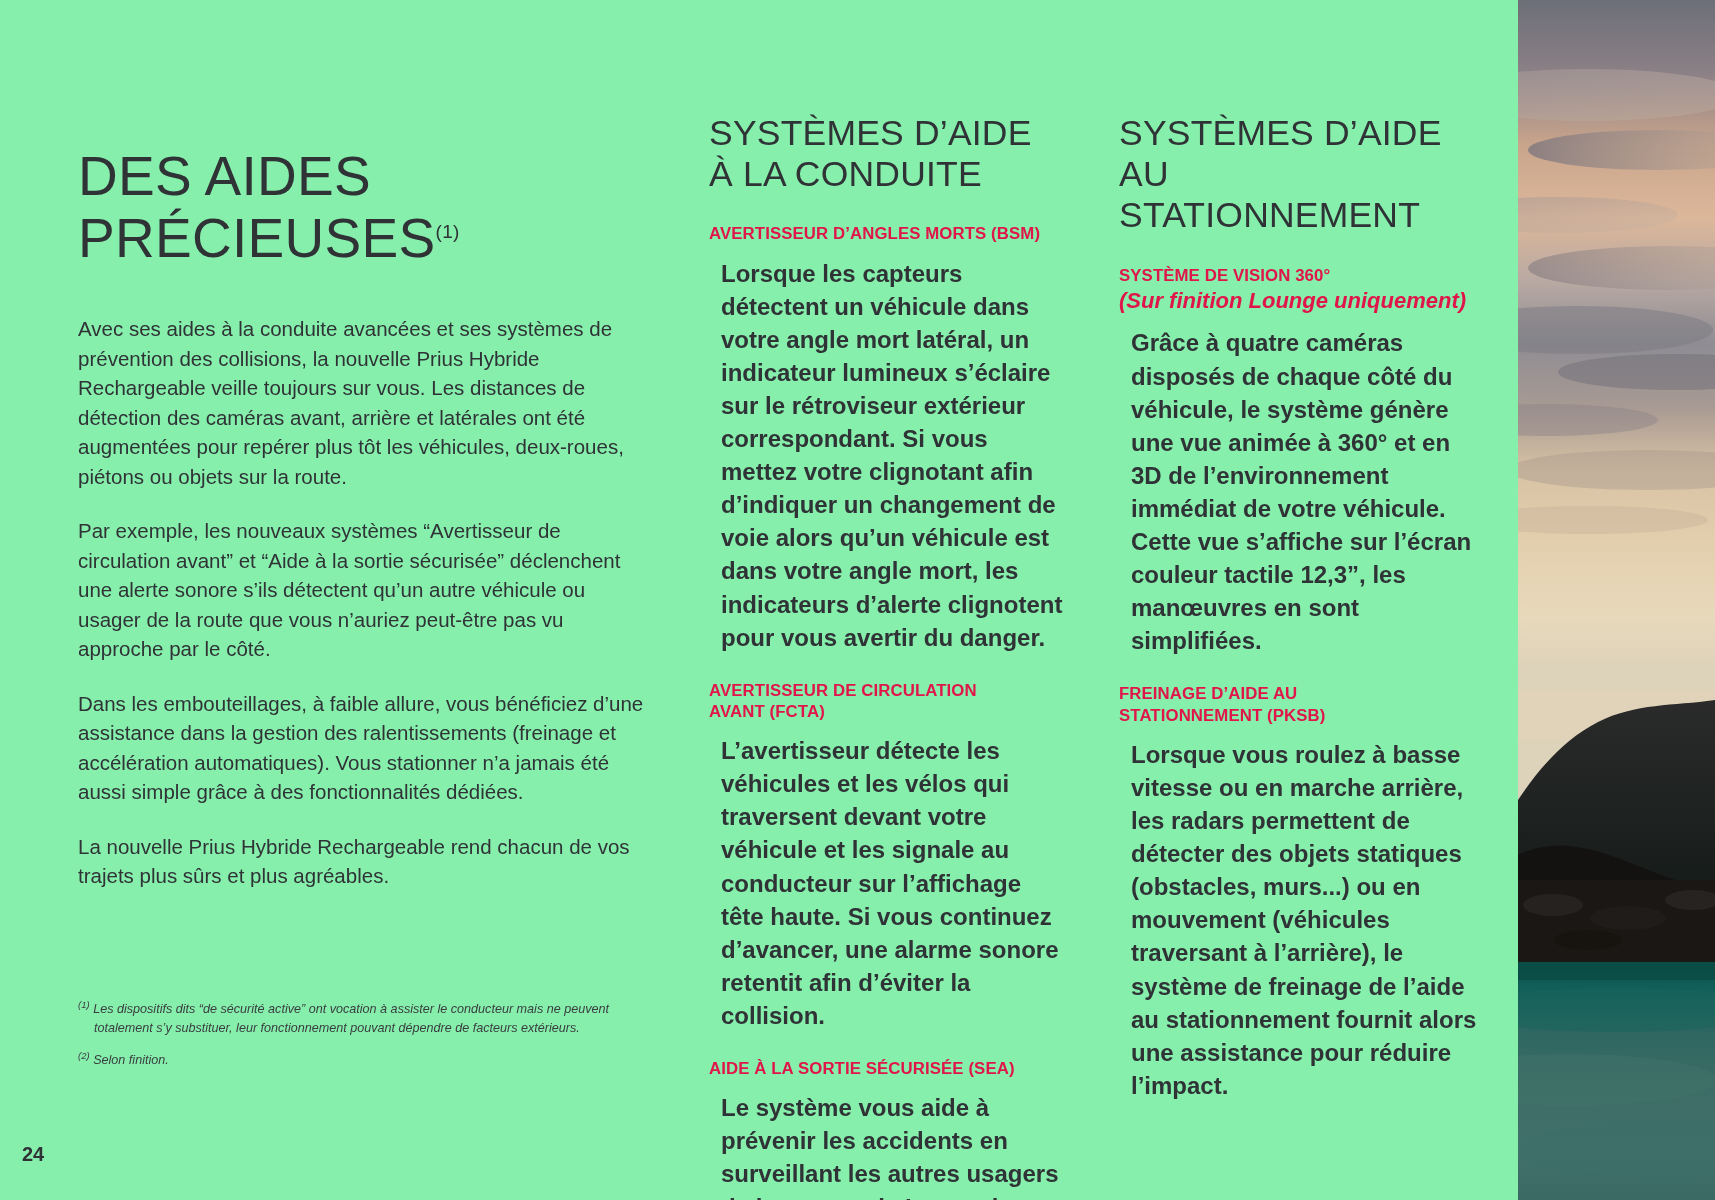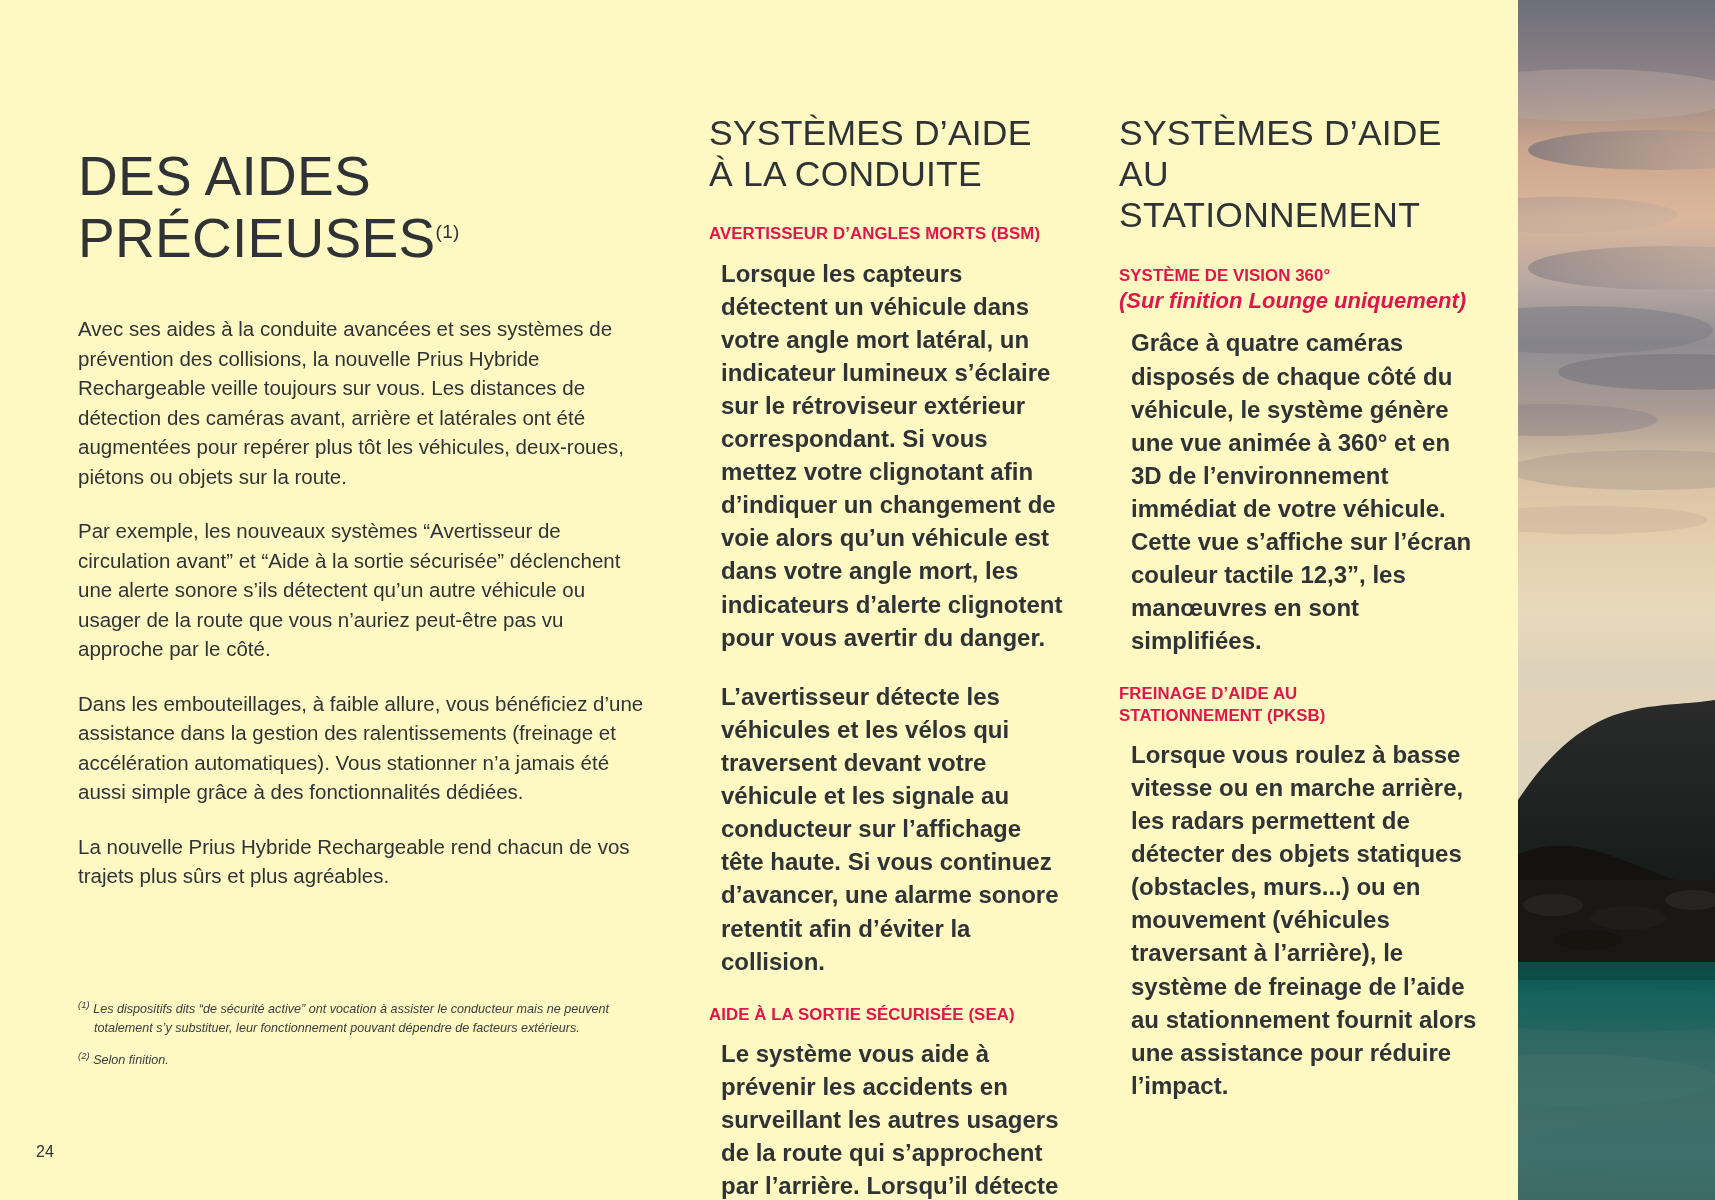"DES AIDES" .page { background: #fef9c3 -> #86efac }
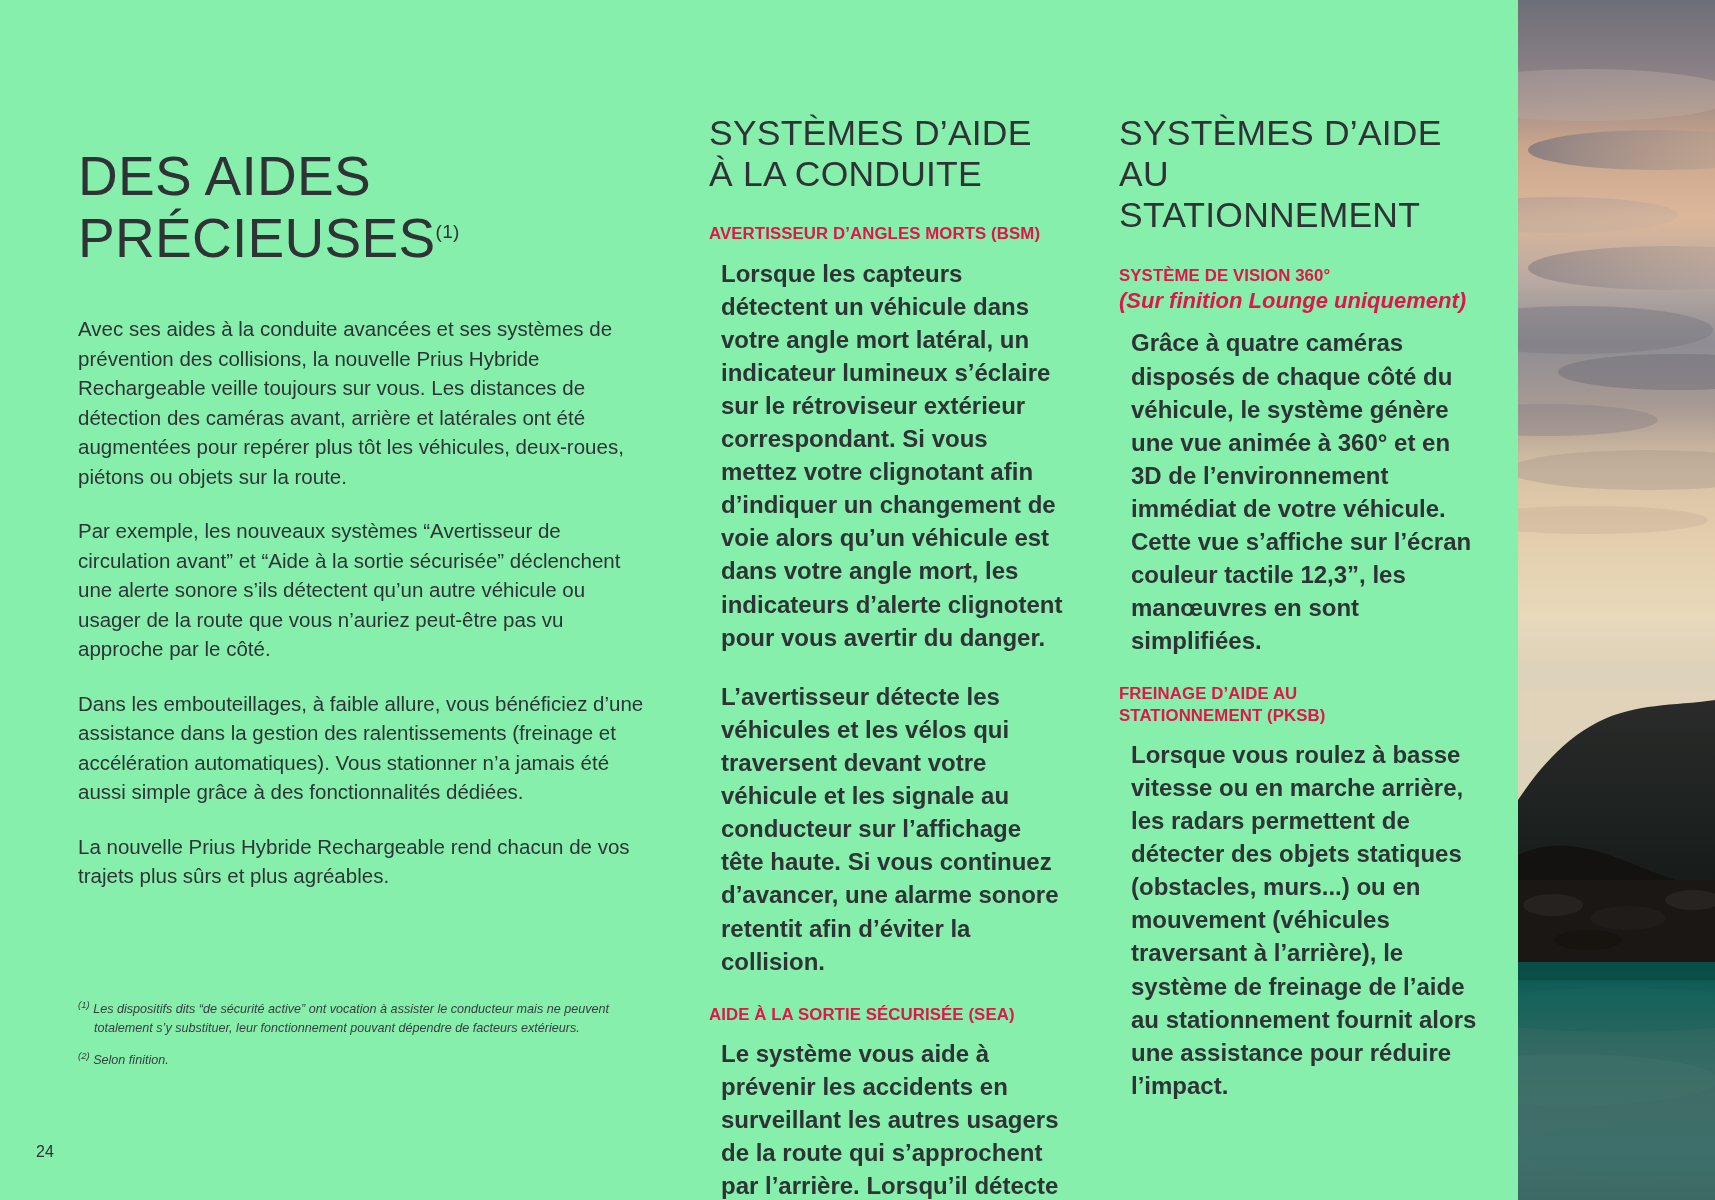"AVERTISSEUR DE CIRCULATION" h3.sec-head { html: none -> <h3>AVERTISSEUR DE CIRCULATION AVANT (FCTA)</h3> }
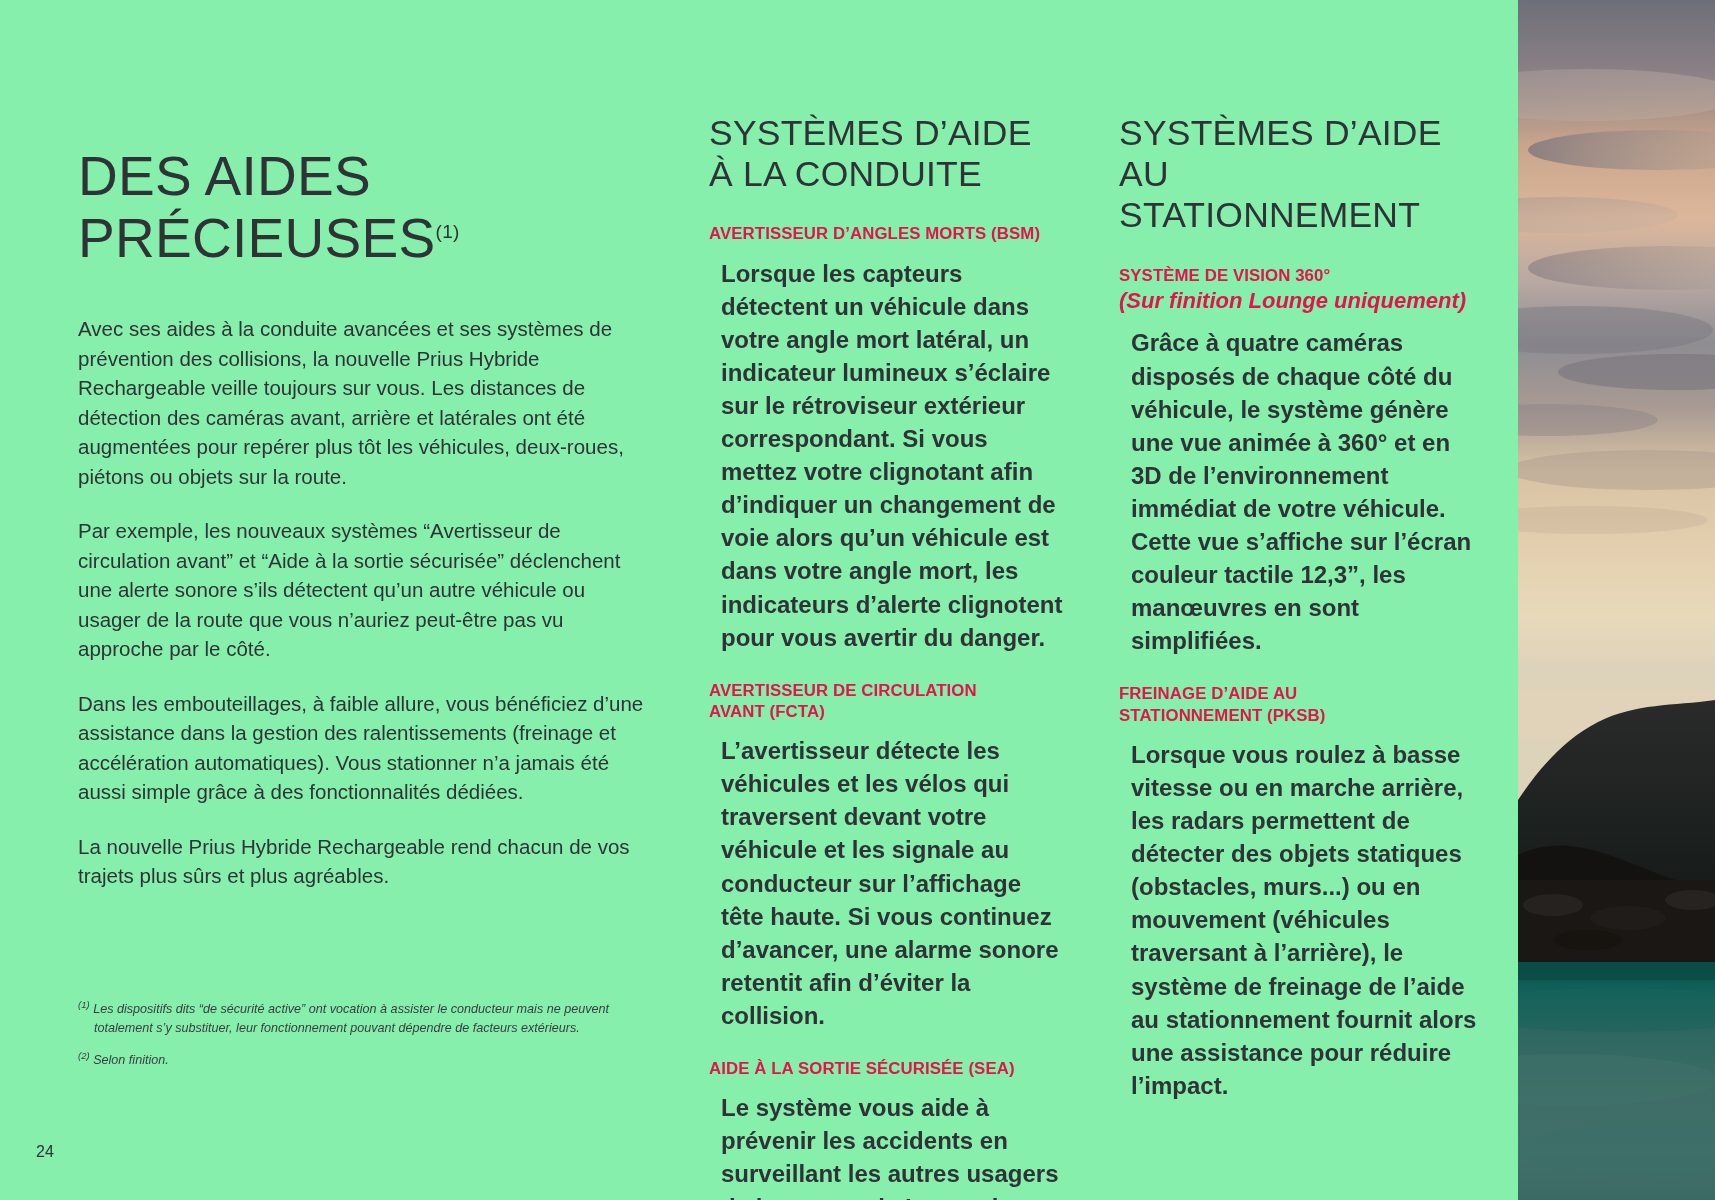"24" .page-number { font-size: 16px -> 20px; font-weight: 400 -> 700; left: 36px -> 22px }
